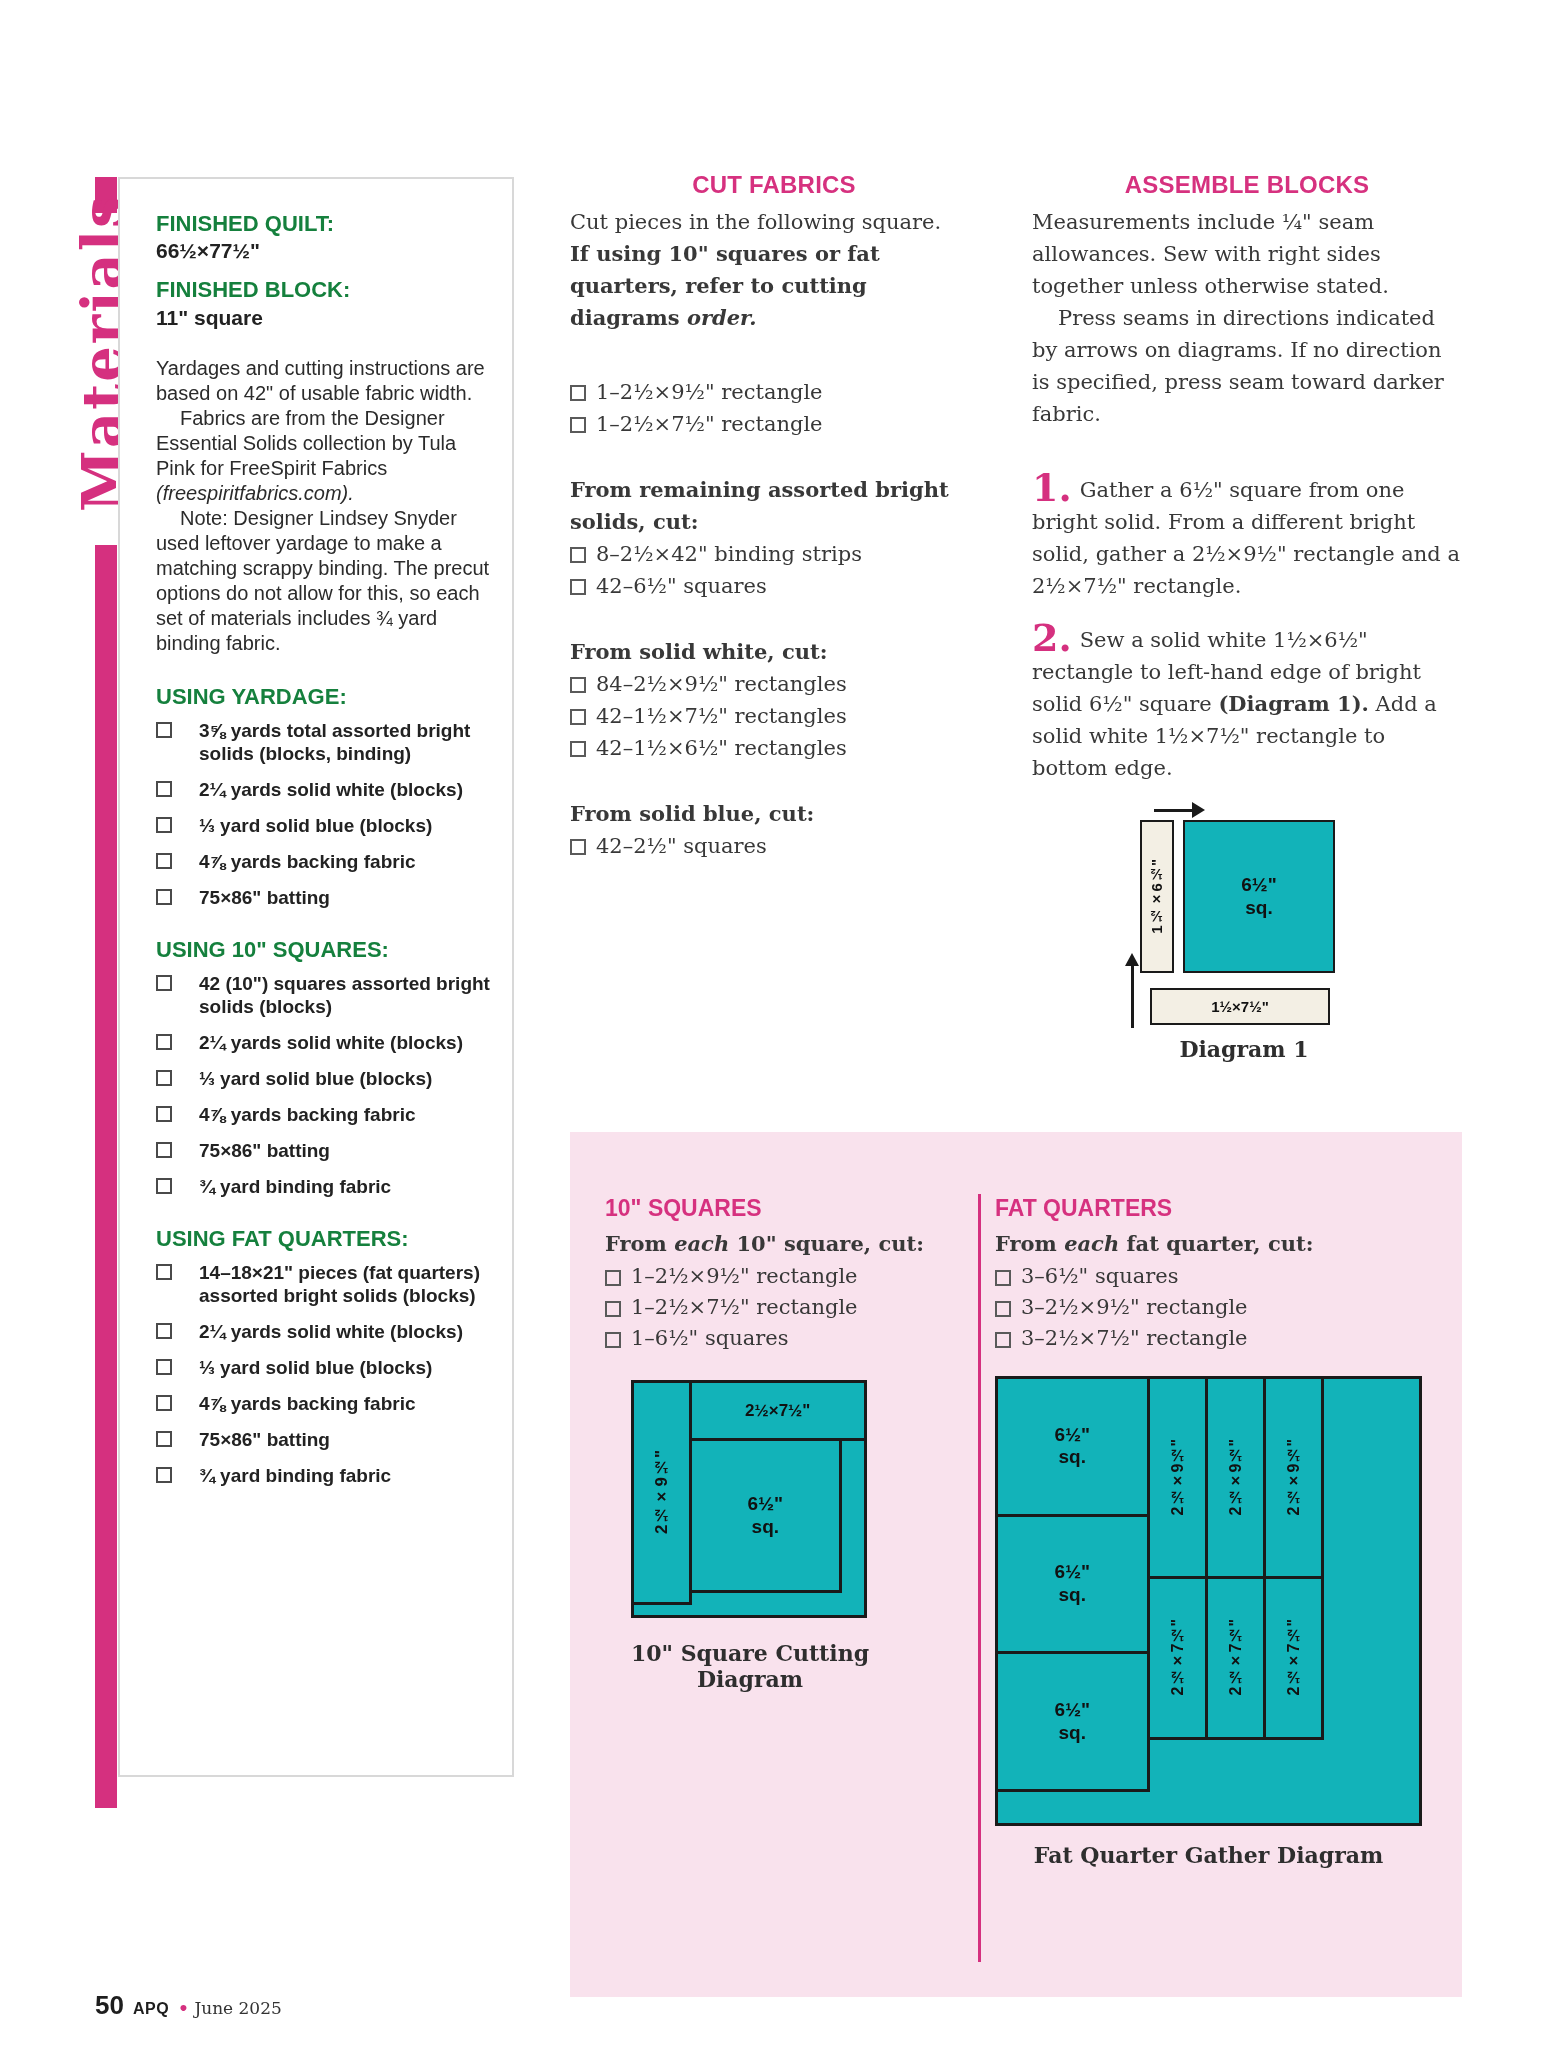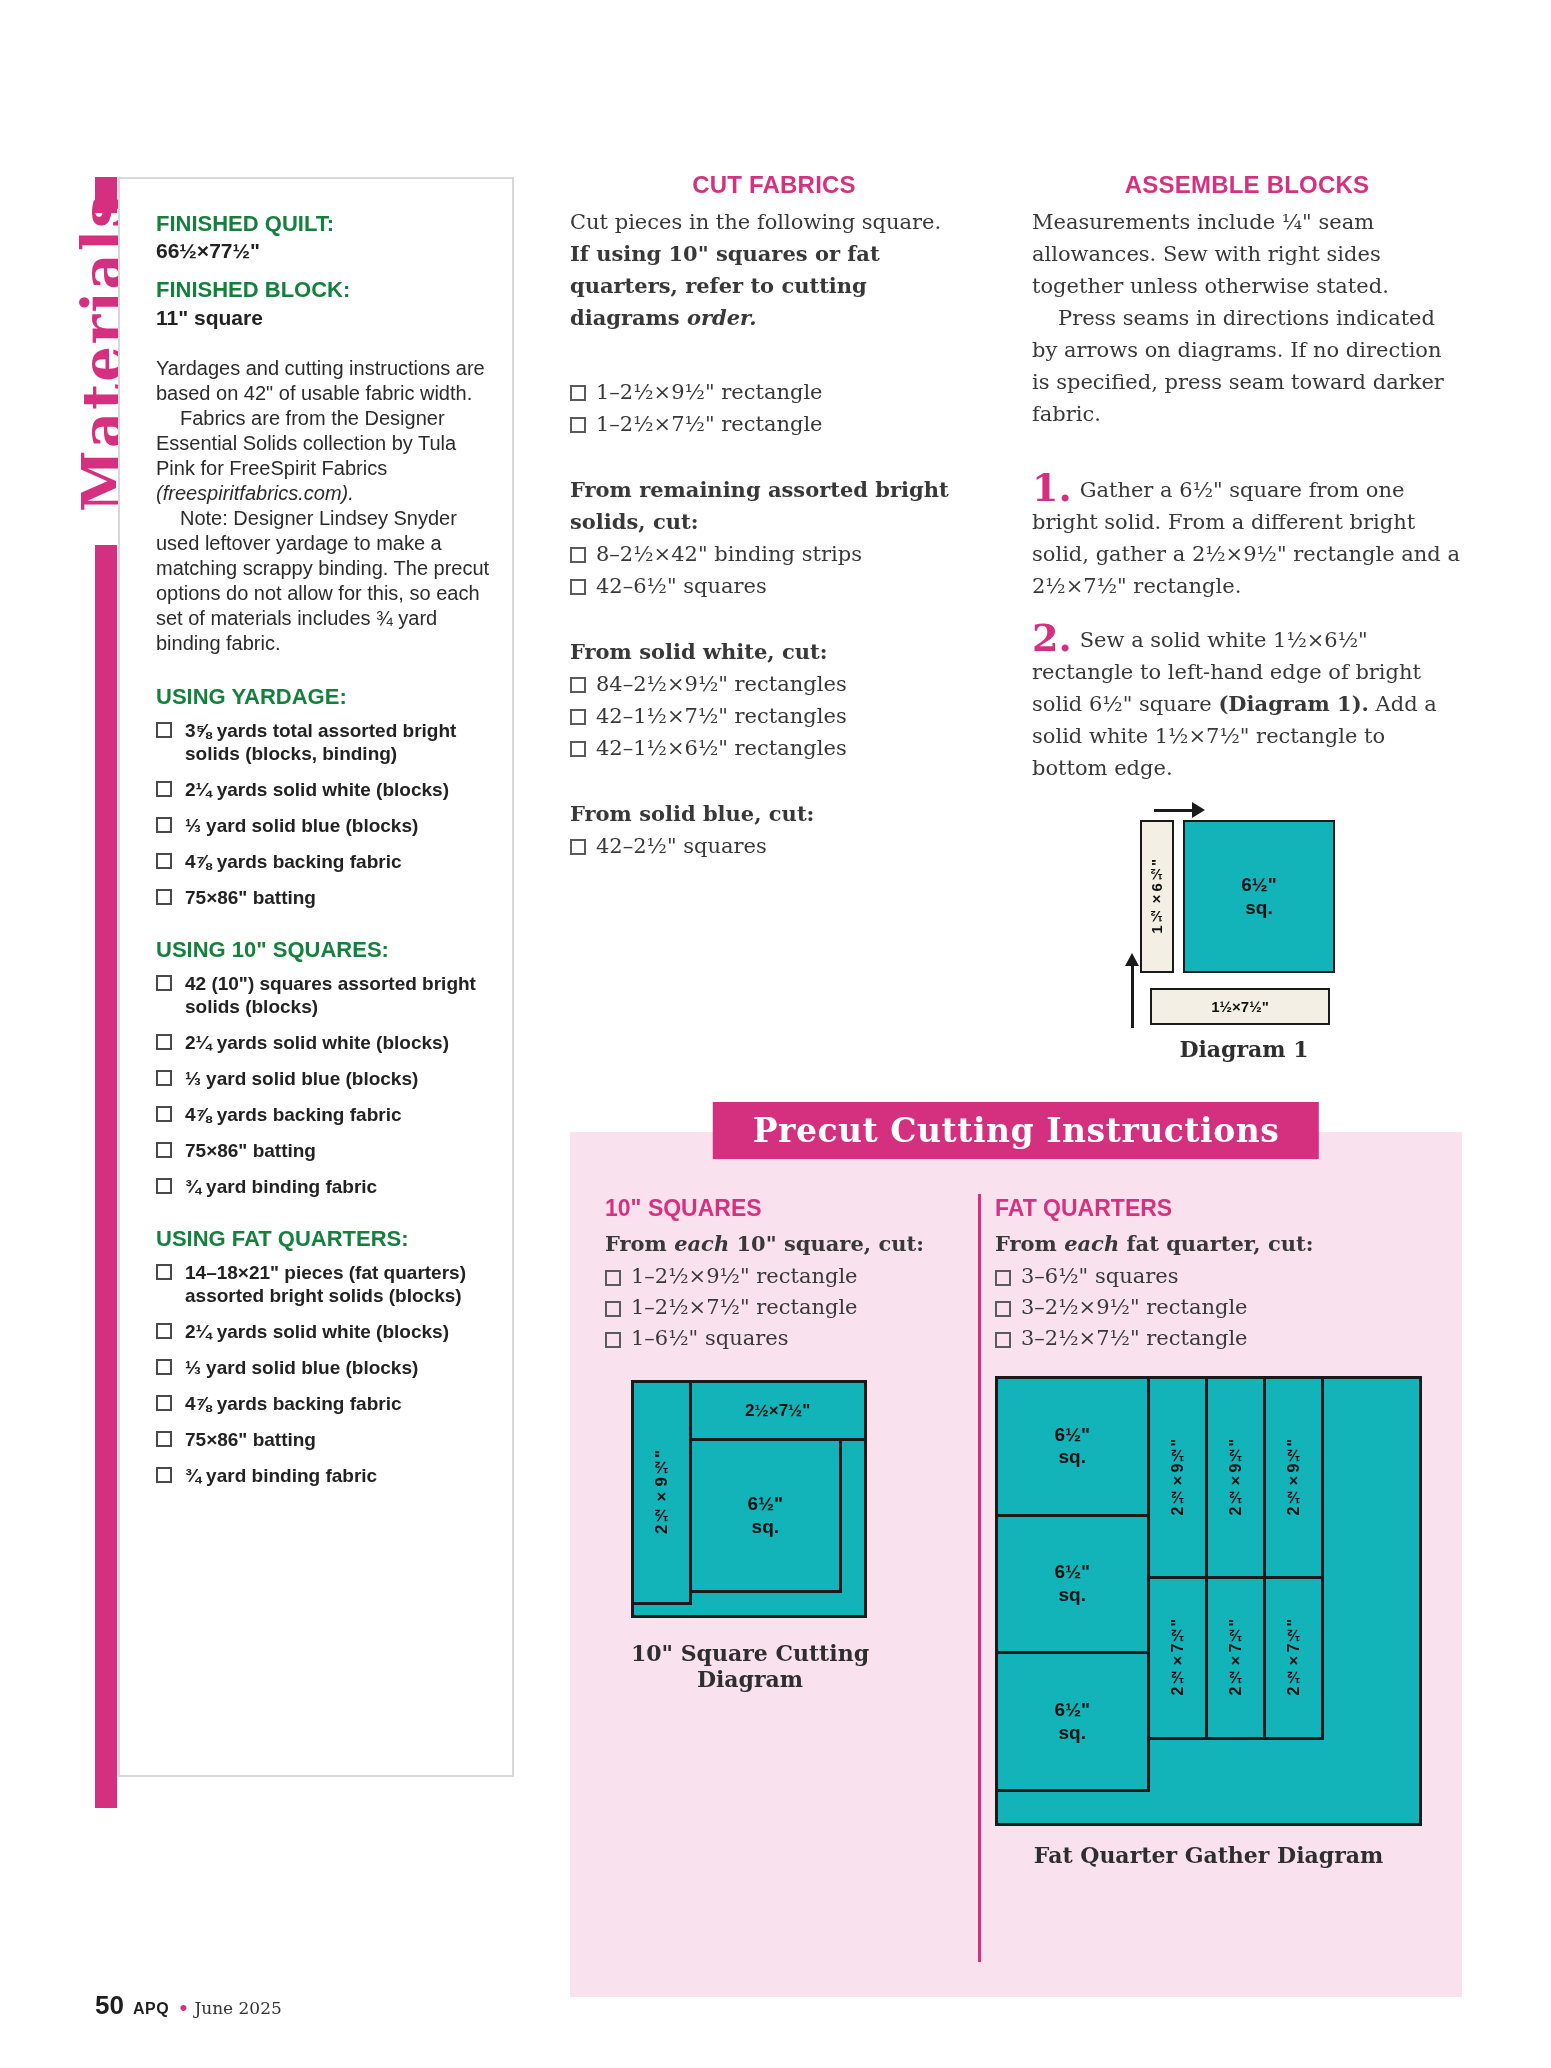"3⅝ yards total assorted bright" .m-item { gap: 13px -> 27px }
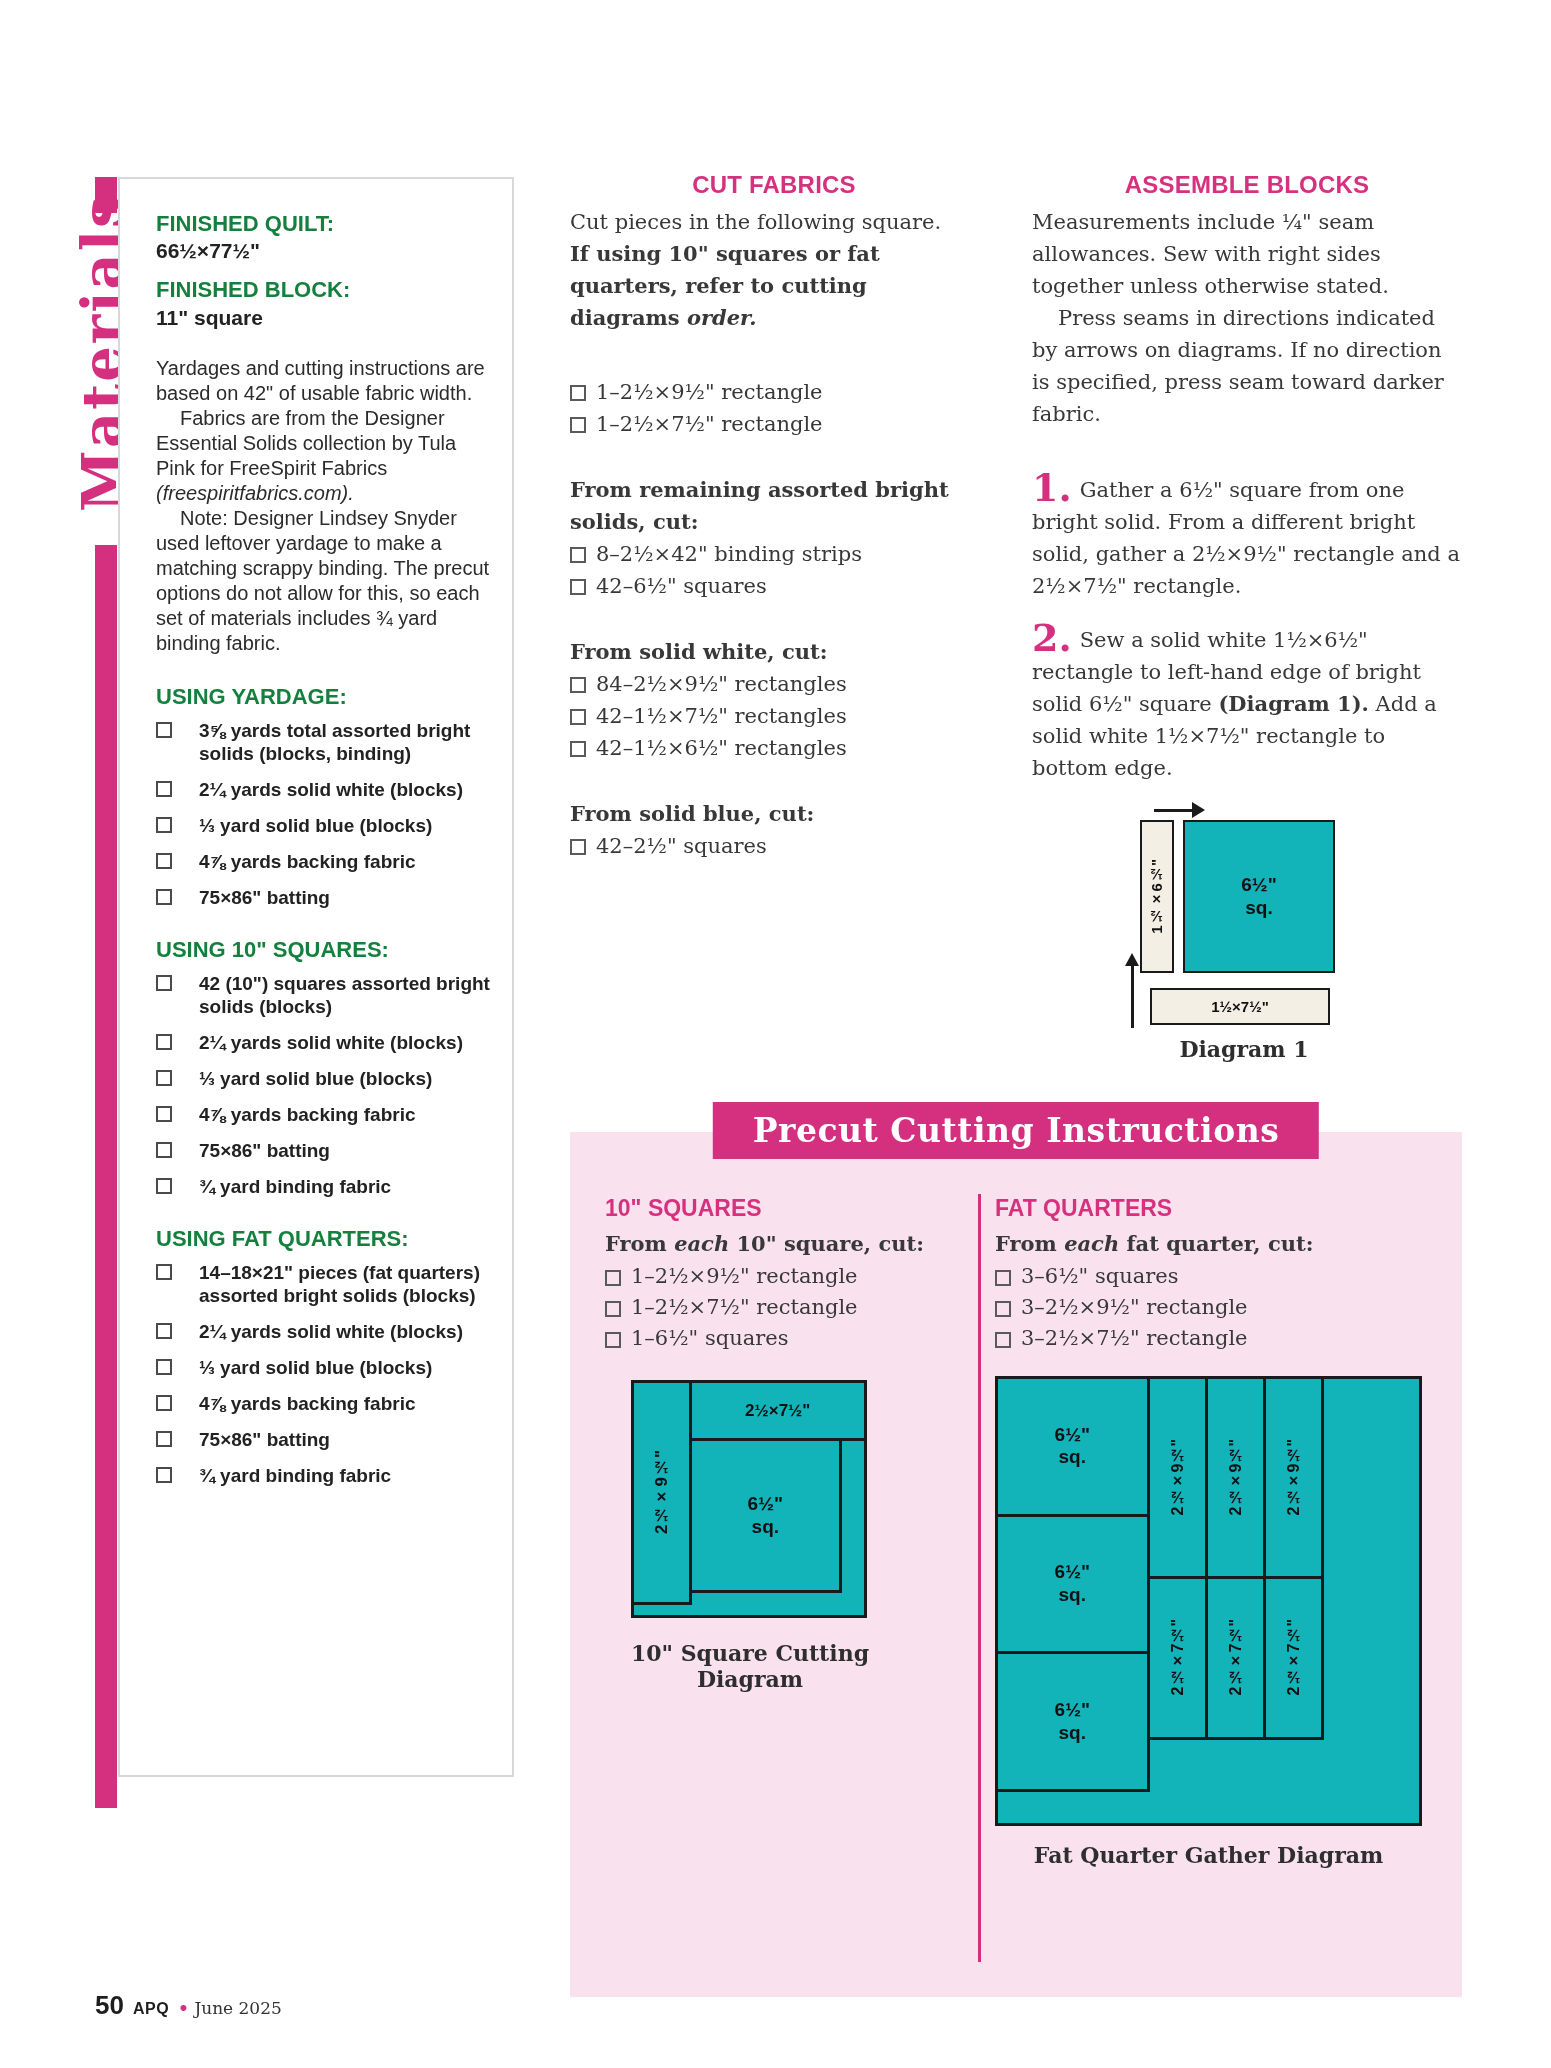"Precut Cutting Instructions" div { html: <div>Precut Cutting Instructions</div> -> none }
